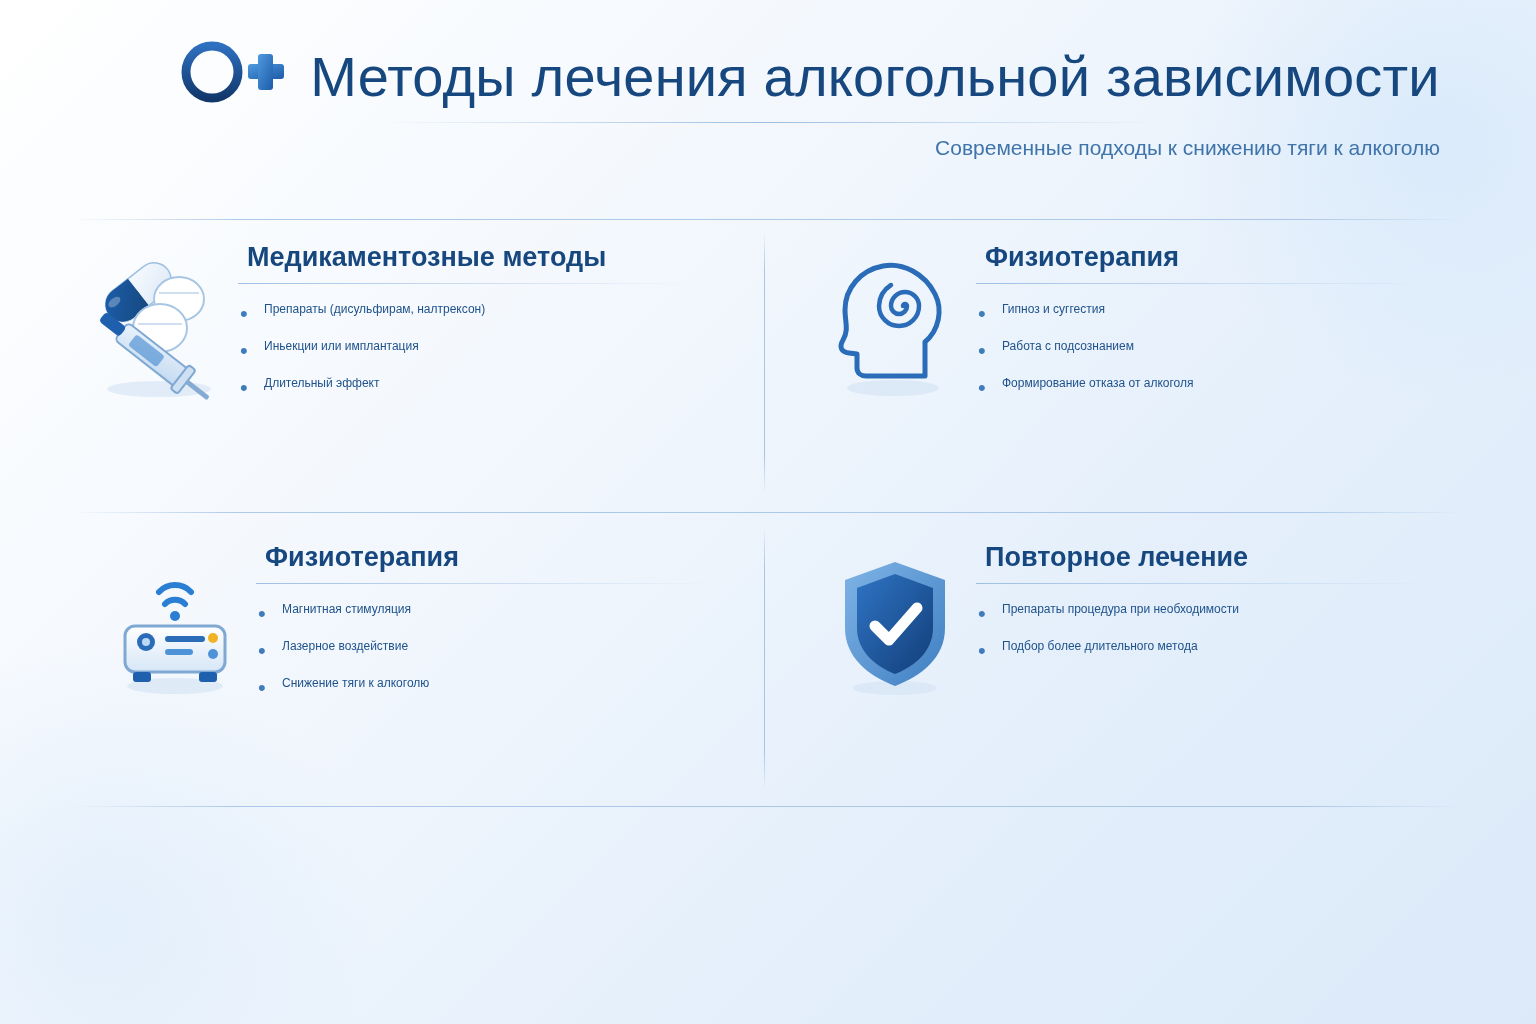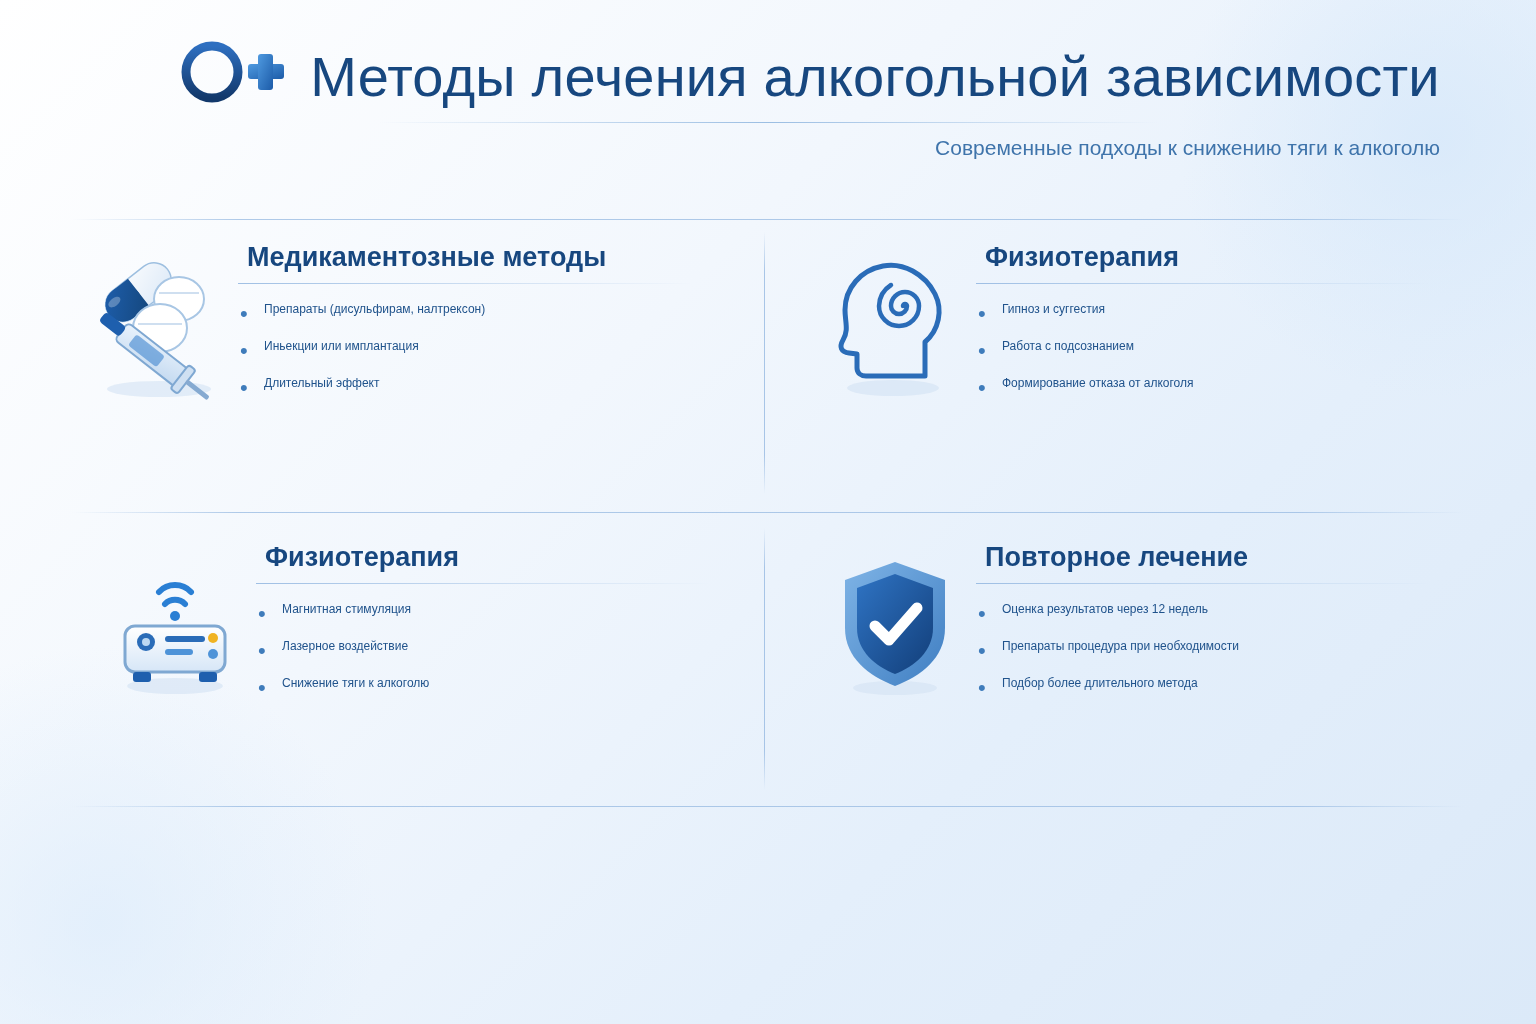"Оценка результатов через 12 недель" li { html: <li>Оценка результатов через 12 недель</li> -> none }
